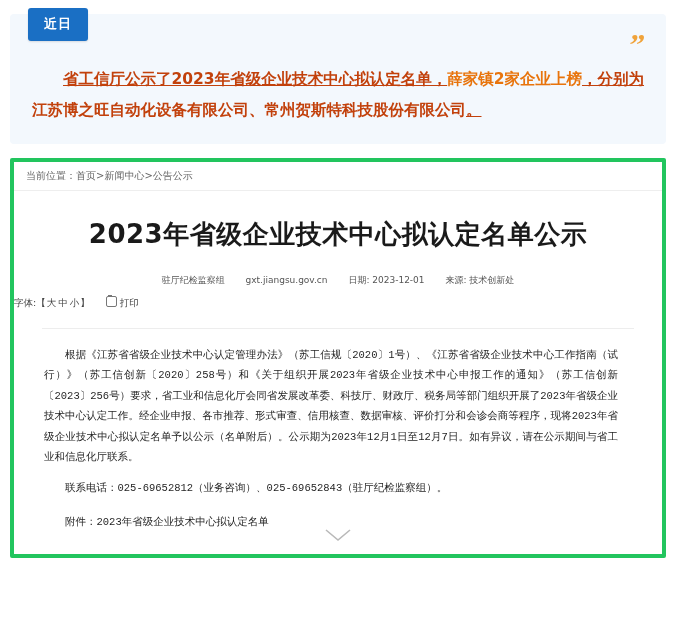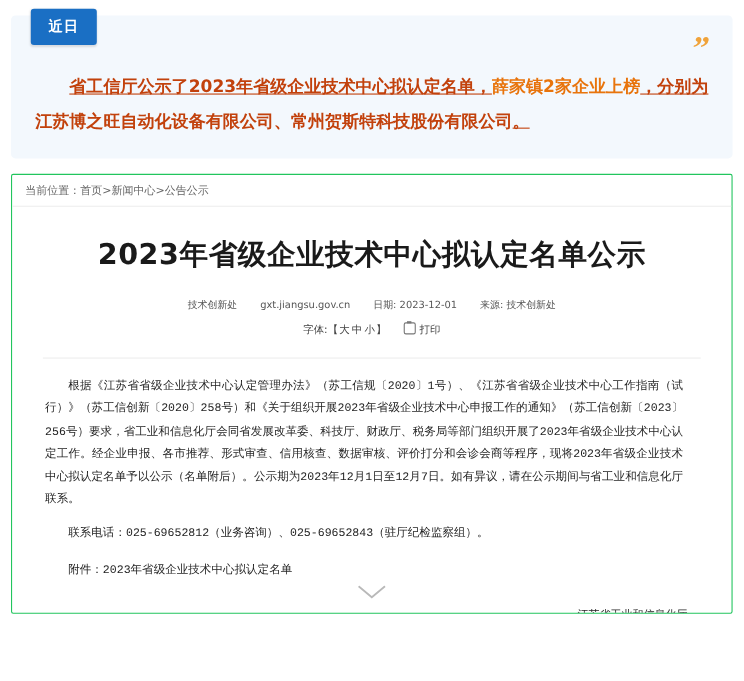"当前位置：首页>新闻中心>公告公示" .doc { border: 1px solid #22c55e -> 4px solid #22c55e }
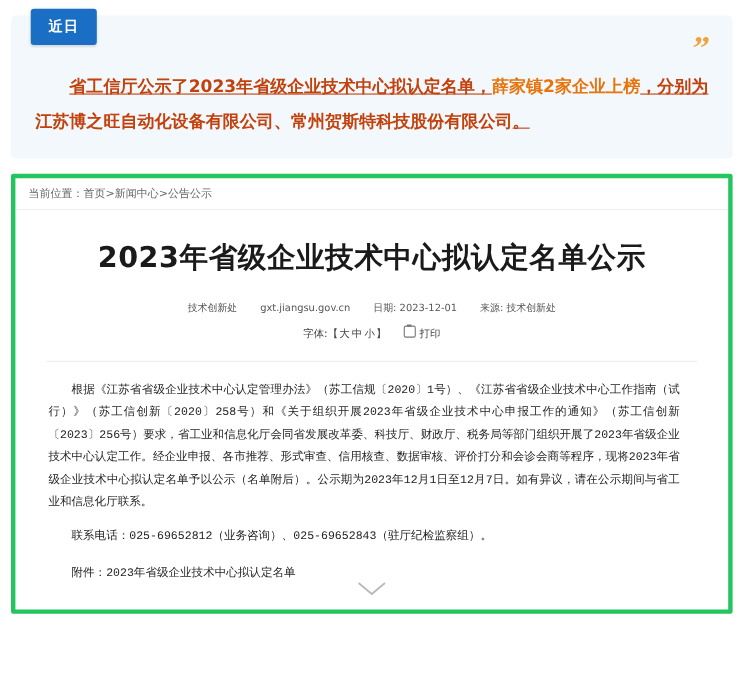"技术创新处" span { text: 技术创新处 -> 驻厅纪检监察组 }
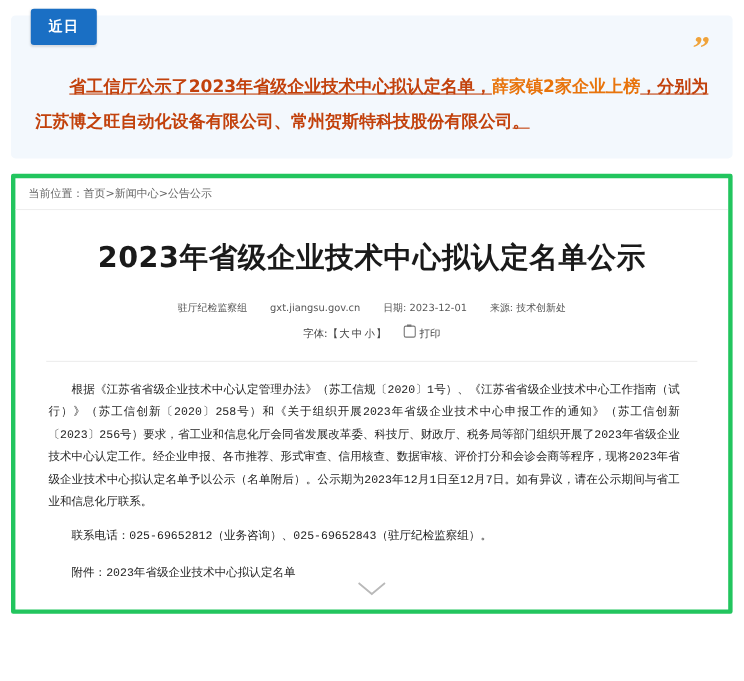"字体:【大 中 小】 打印" .doc-tools { text-align: center -> left }
